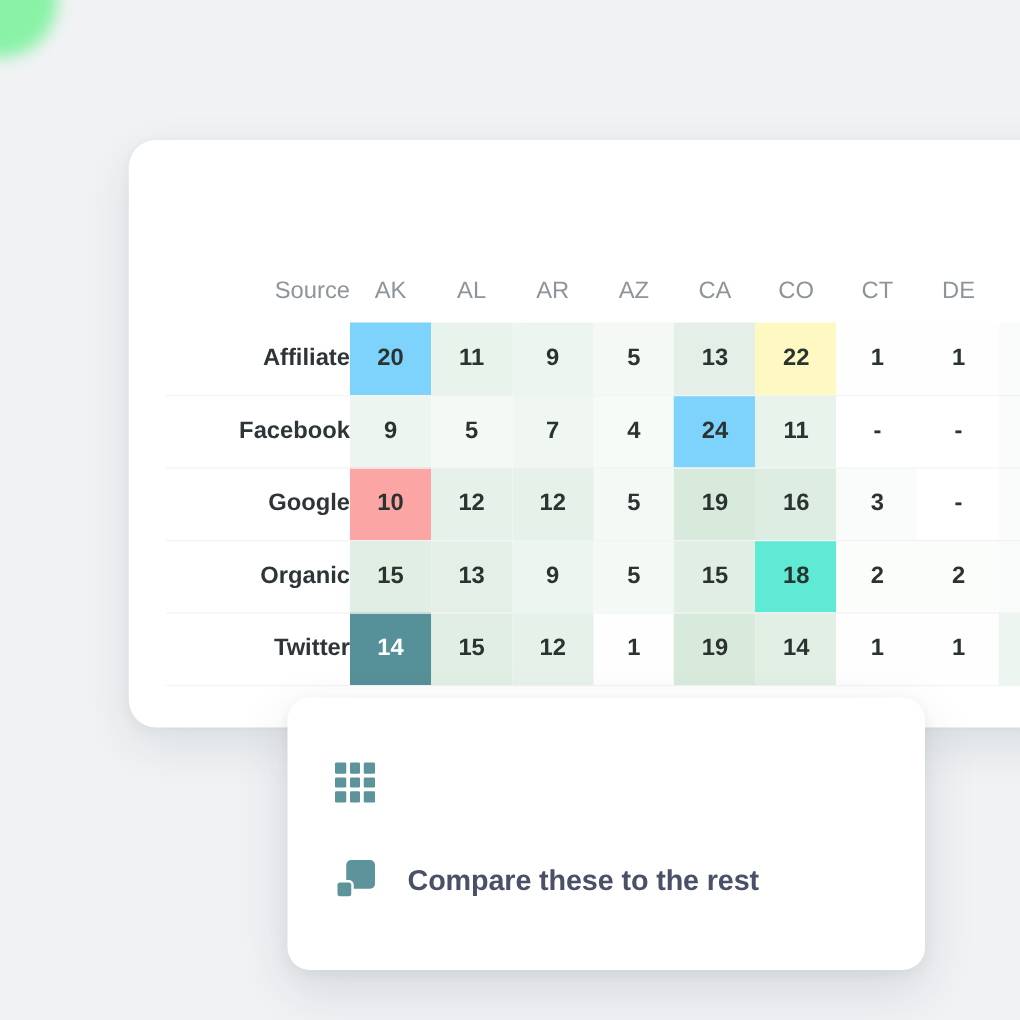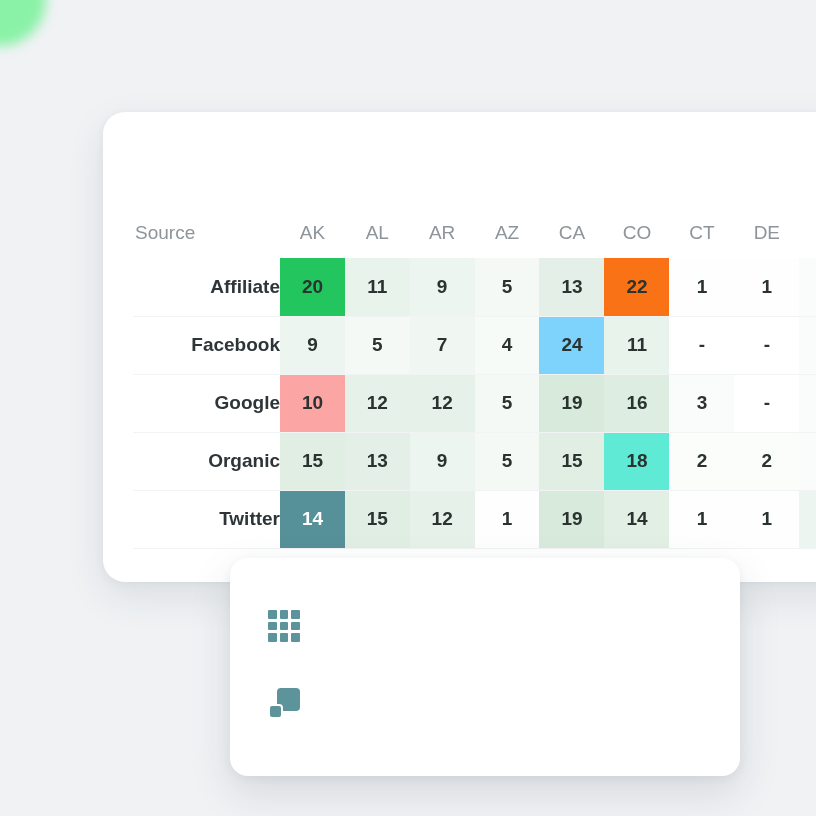"Source" #heatmap-table thead th.corner-head { text-align: none -> right }
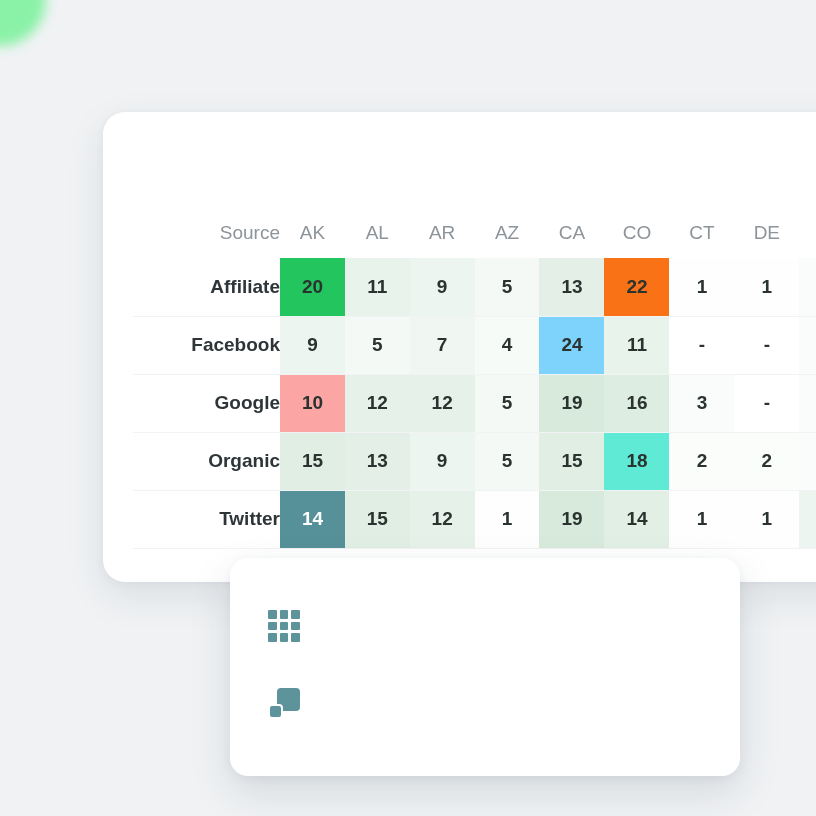"20" td.cell { background: #22c55e -> #7dd3fc }
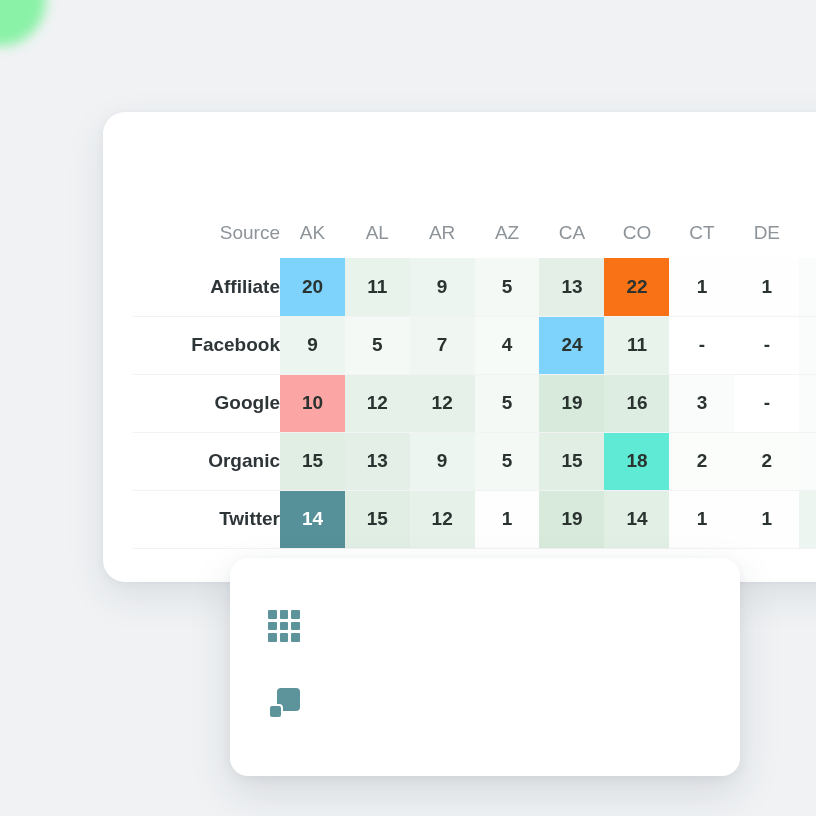"22" td.cell { background: #f97316 -> #fef9c3 }
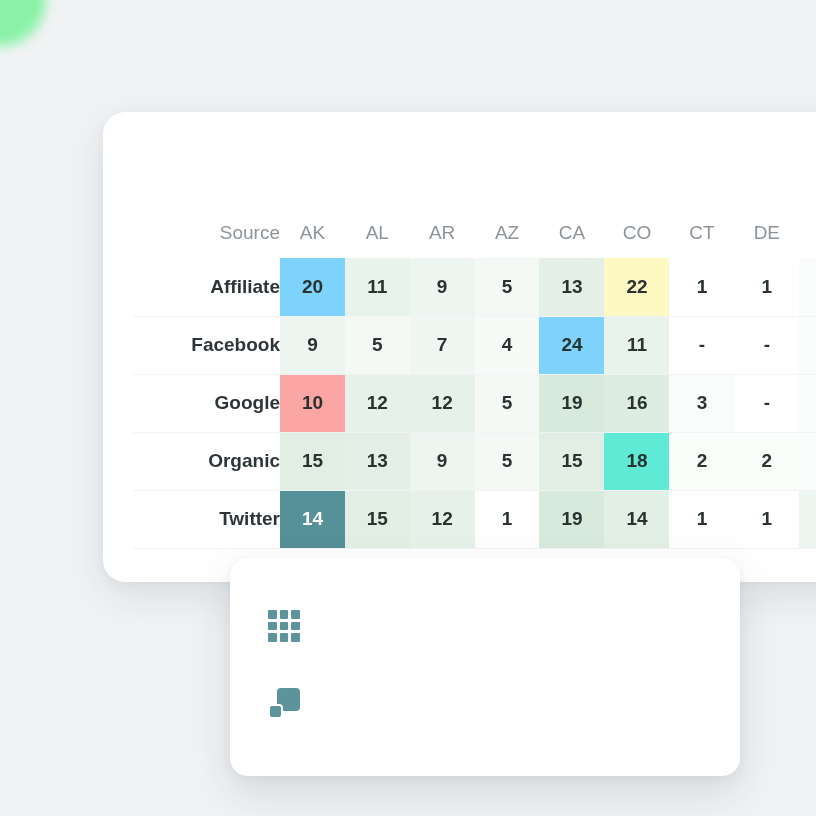"Compare these to the rest" span.menu-label { html: none -> <span>Compare these to the rest</span> }
